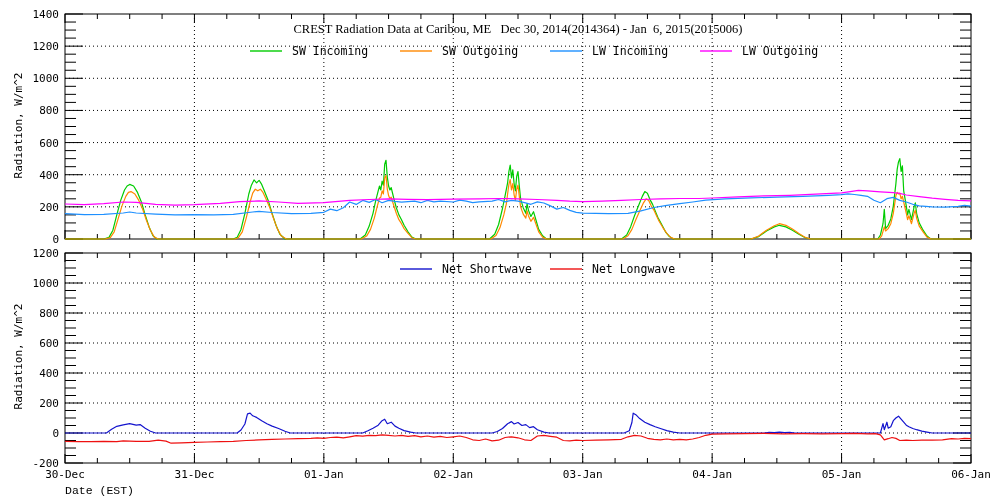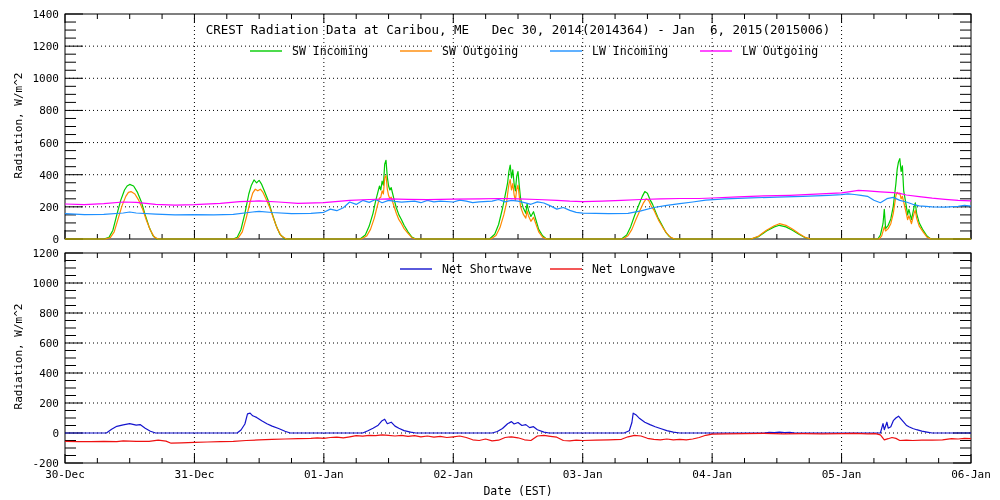"CREST Radiation Data at Caribou," .chart-title { font-family: none -> Liberation Serif, serif }
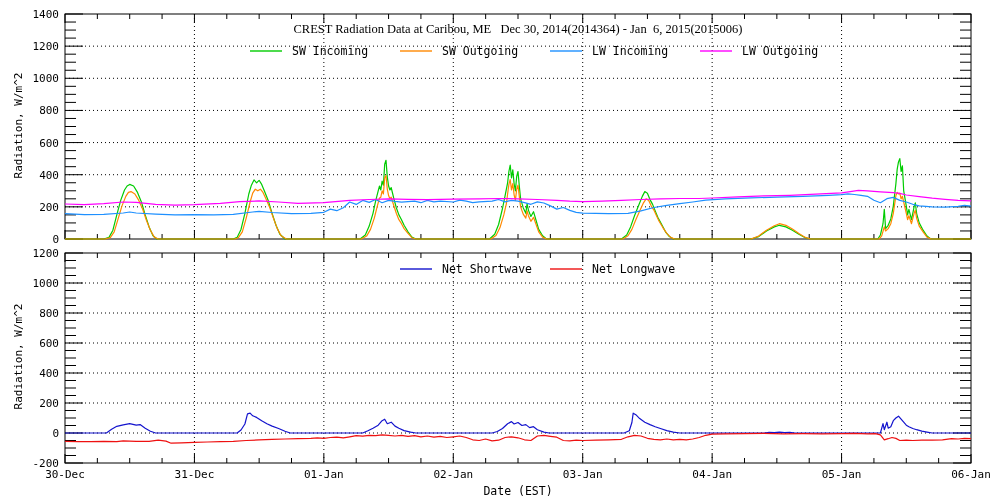"Date (EST)" .x-axis-title { font-family: none -> Liberation Mono, monospace; text-align: center -> left }
